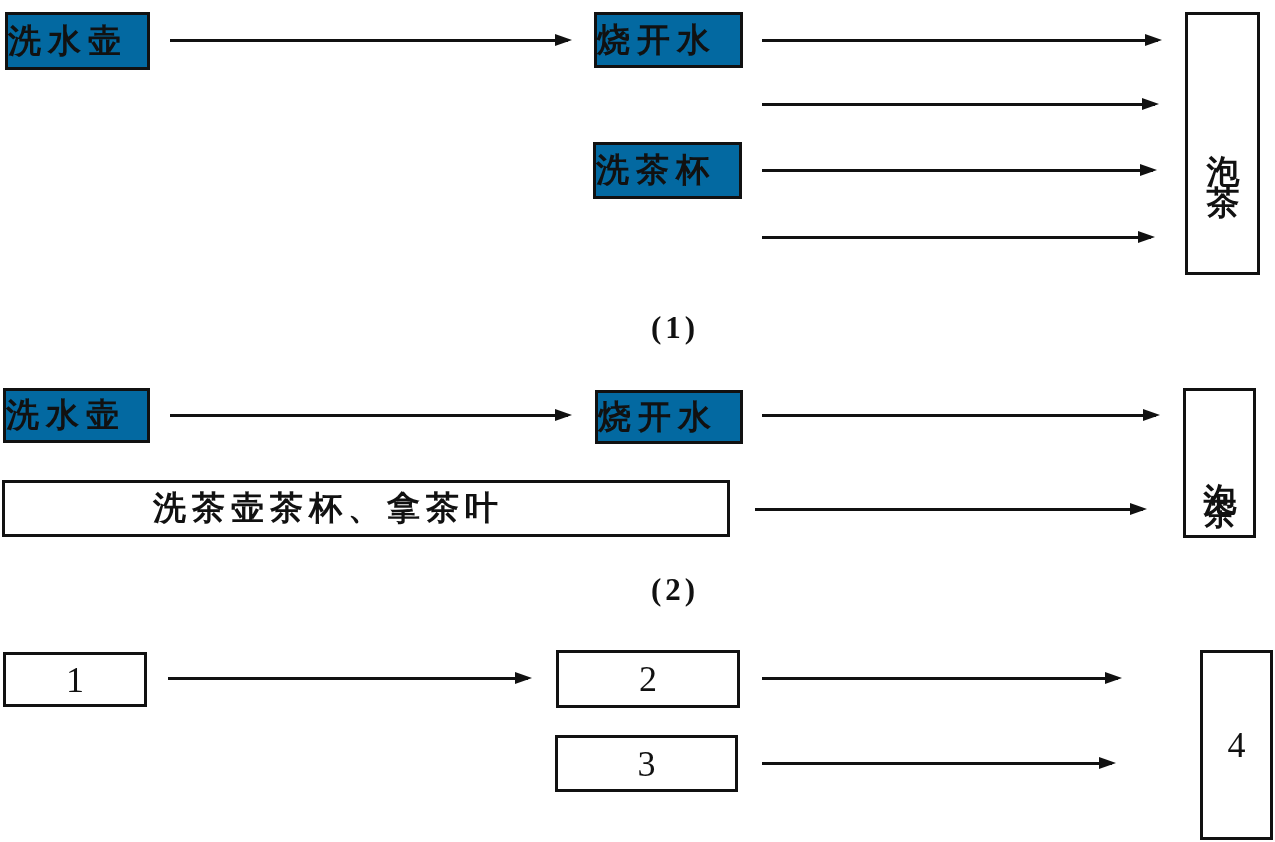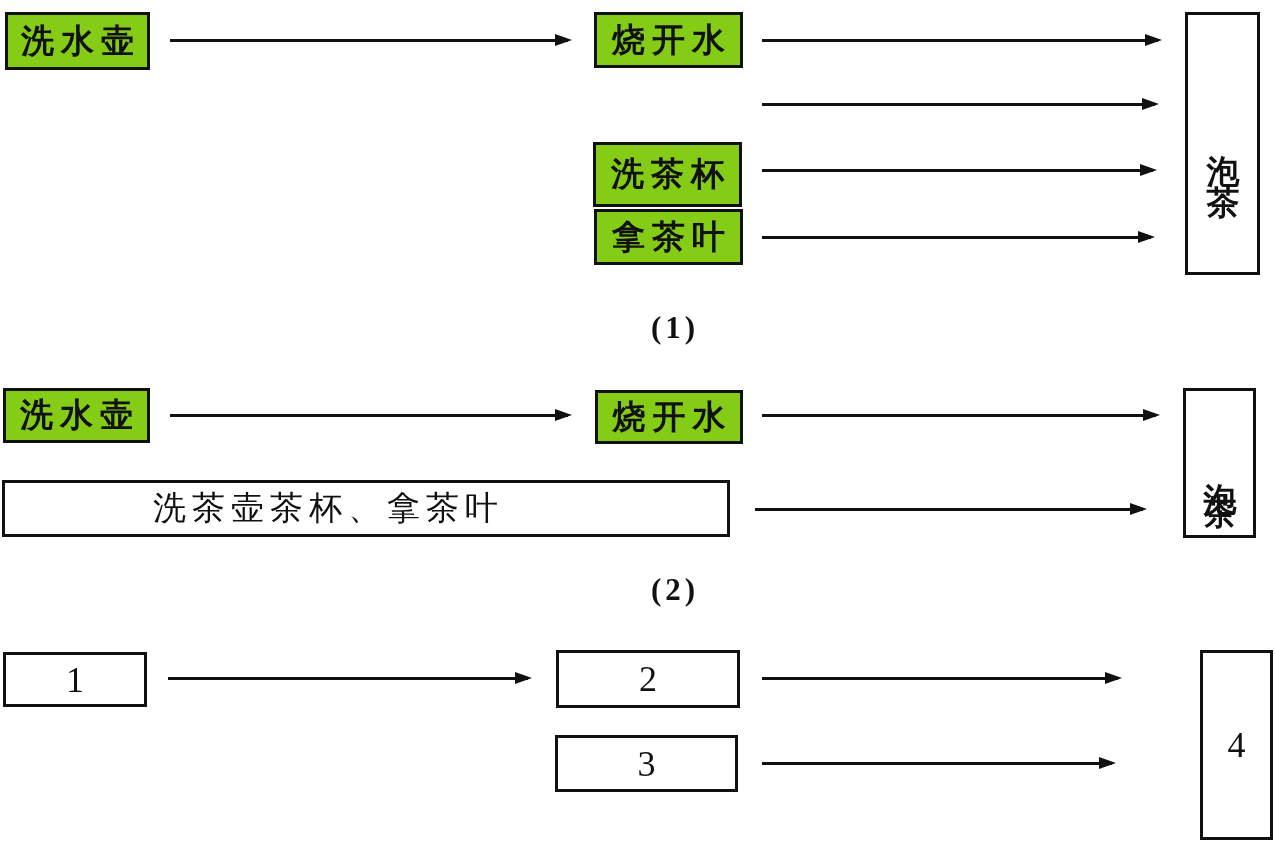"洗水壶" .box { background: #84cc16 -> #0369a1; justify-content: center -> none }
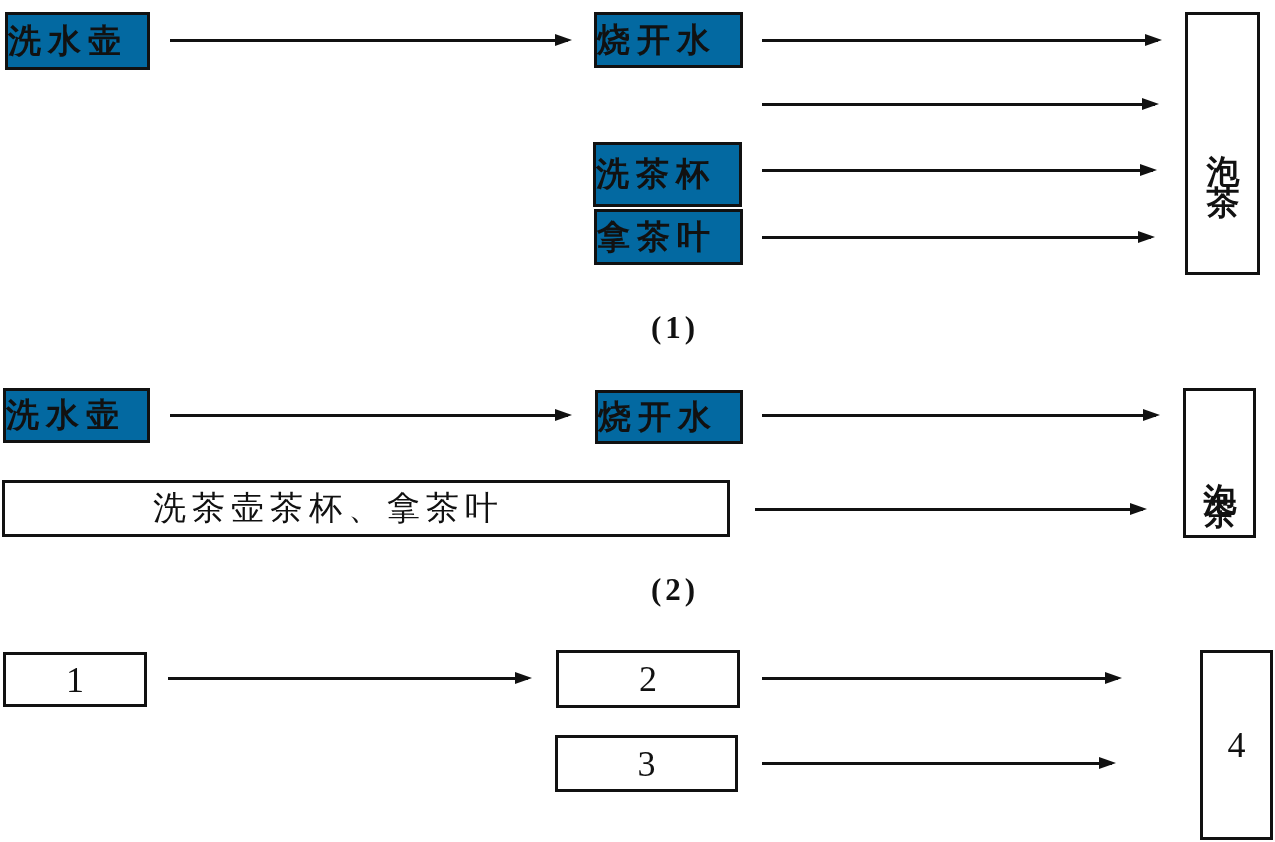"洗茶杯" div.box { height: 65px -> 57px }
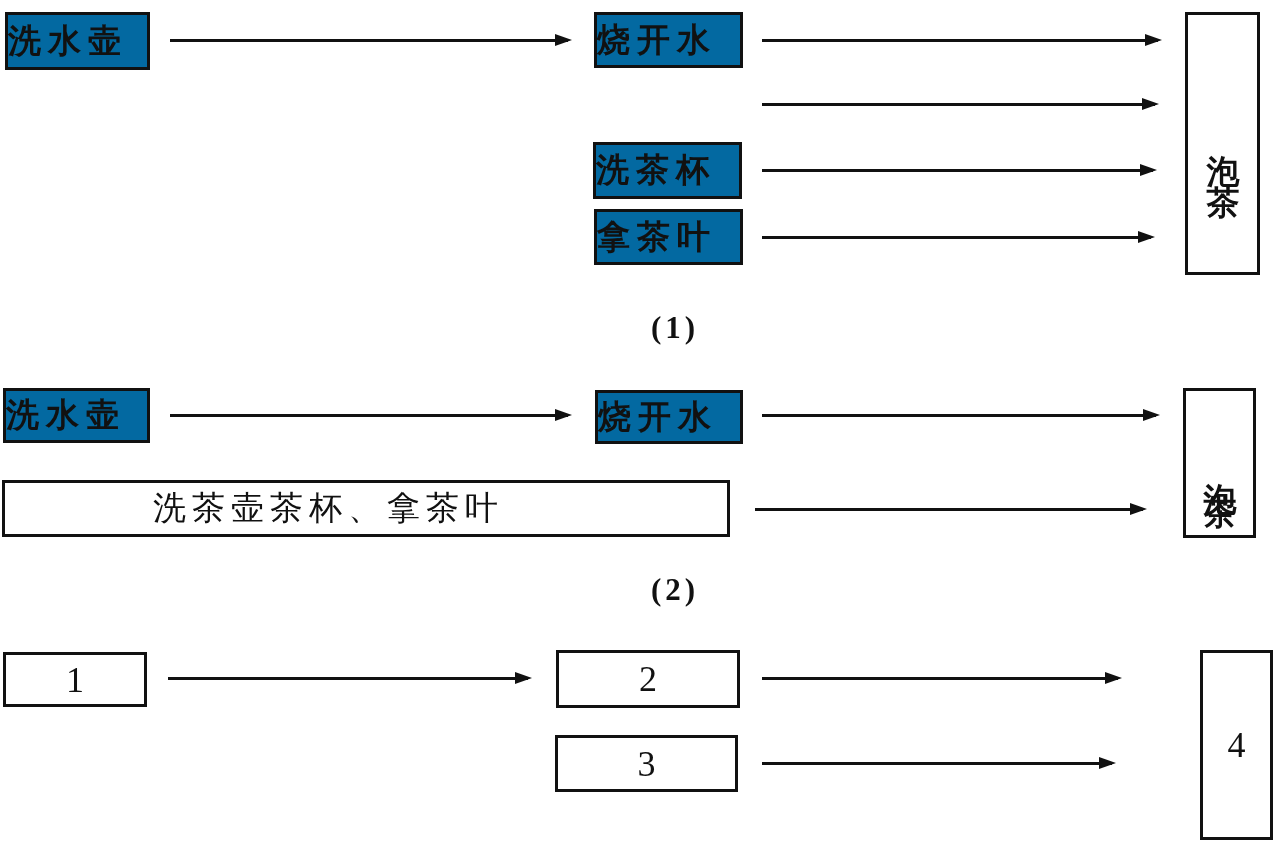"拿茶叶" div.box { html: <div> <span>拿茶叶</span> </div> -> none }
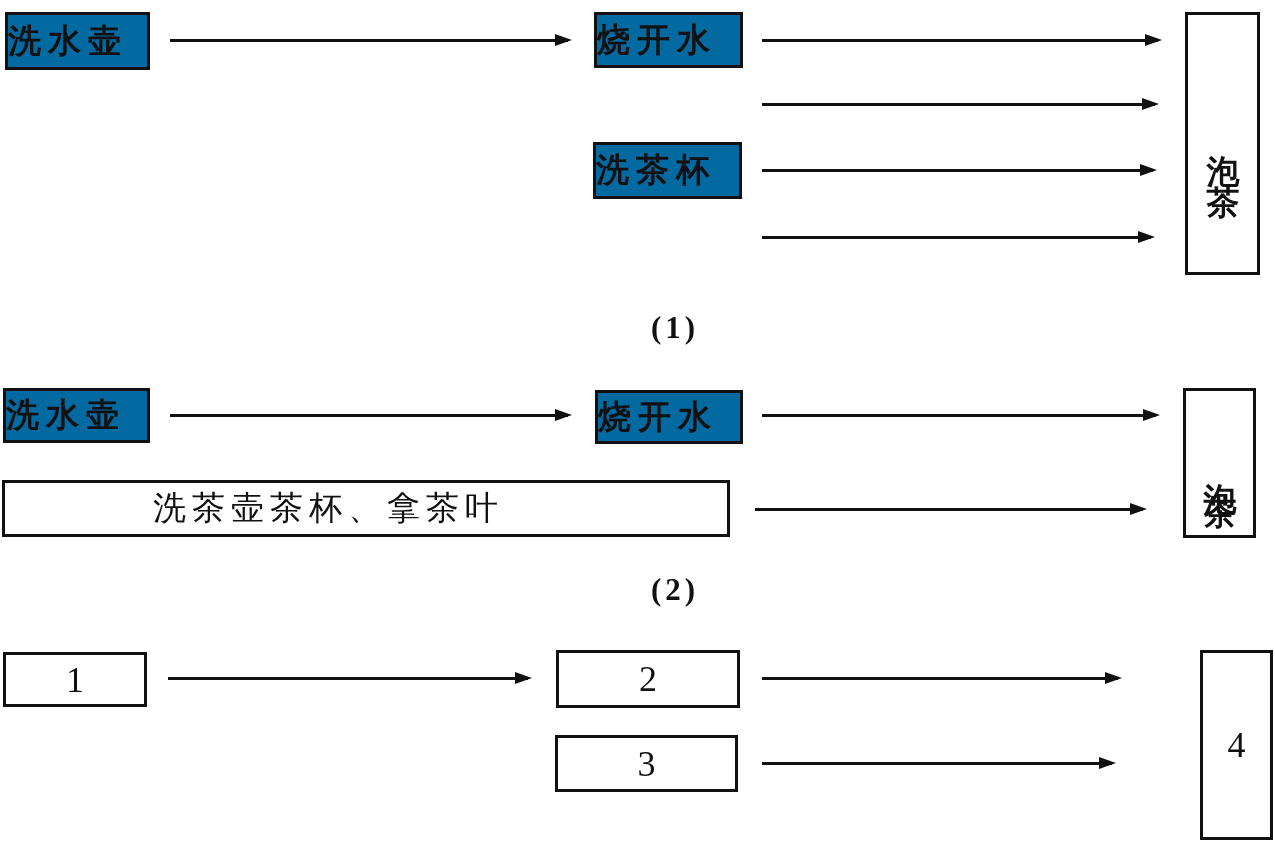"洗茶壶茶杯、拿茶叶" .widebox { font-weight: 400 -> 700 }
